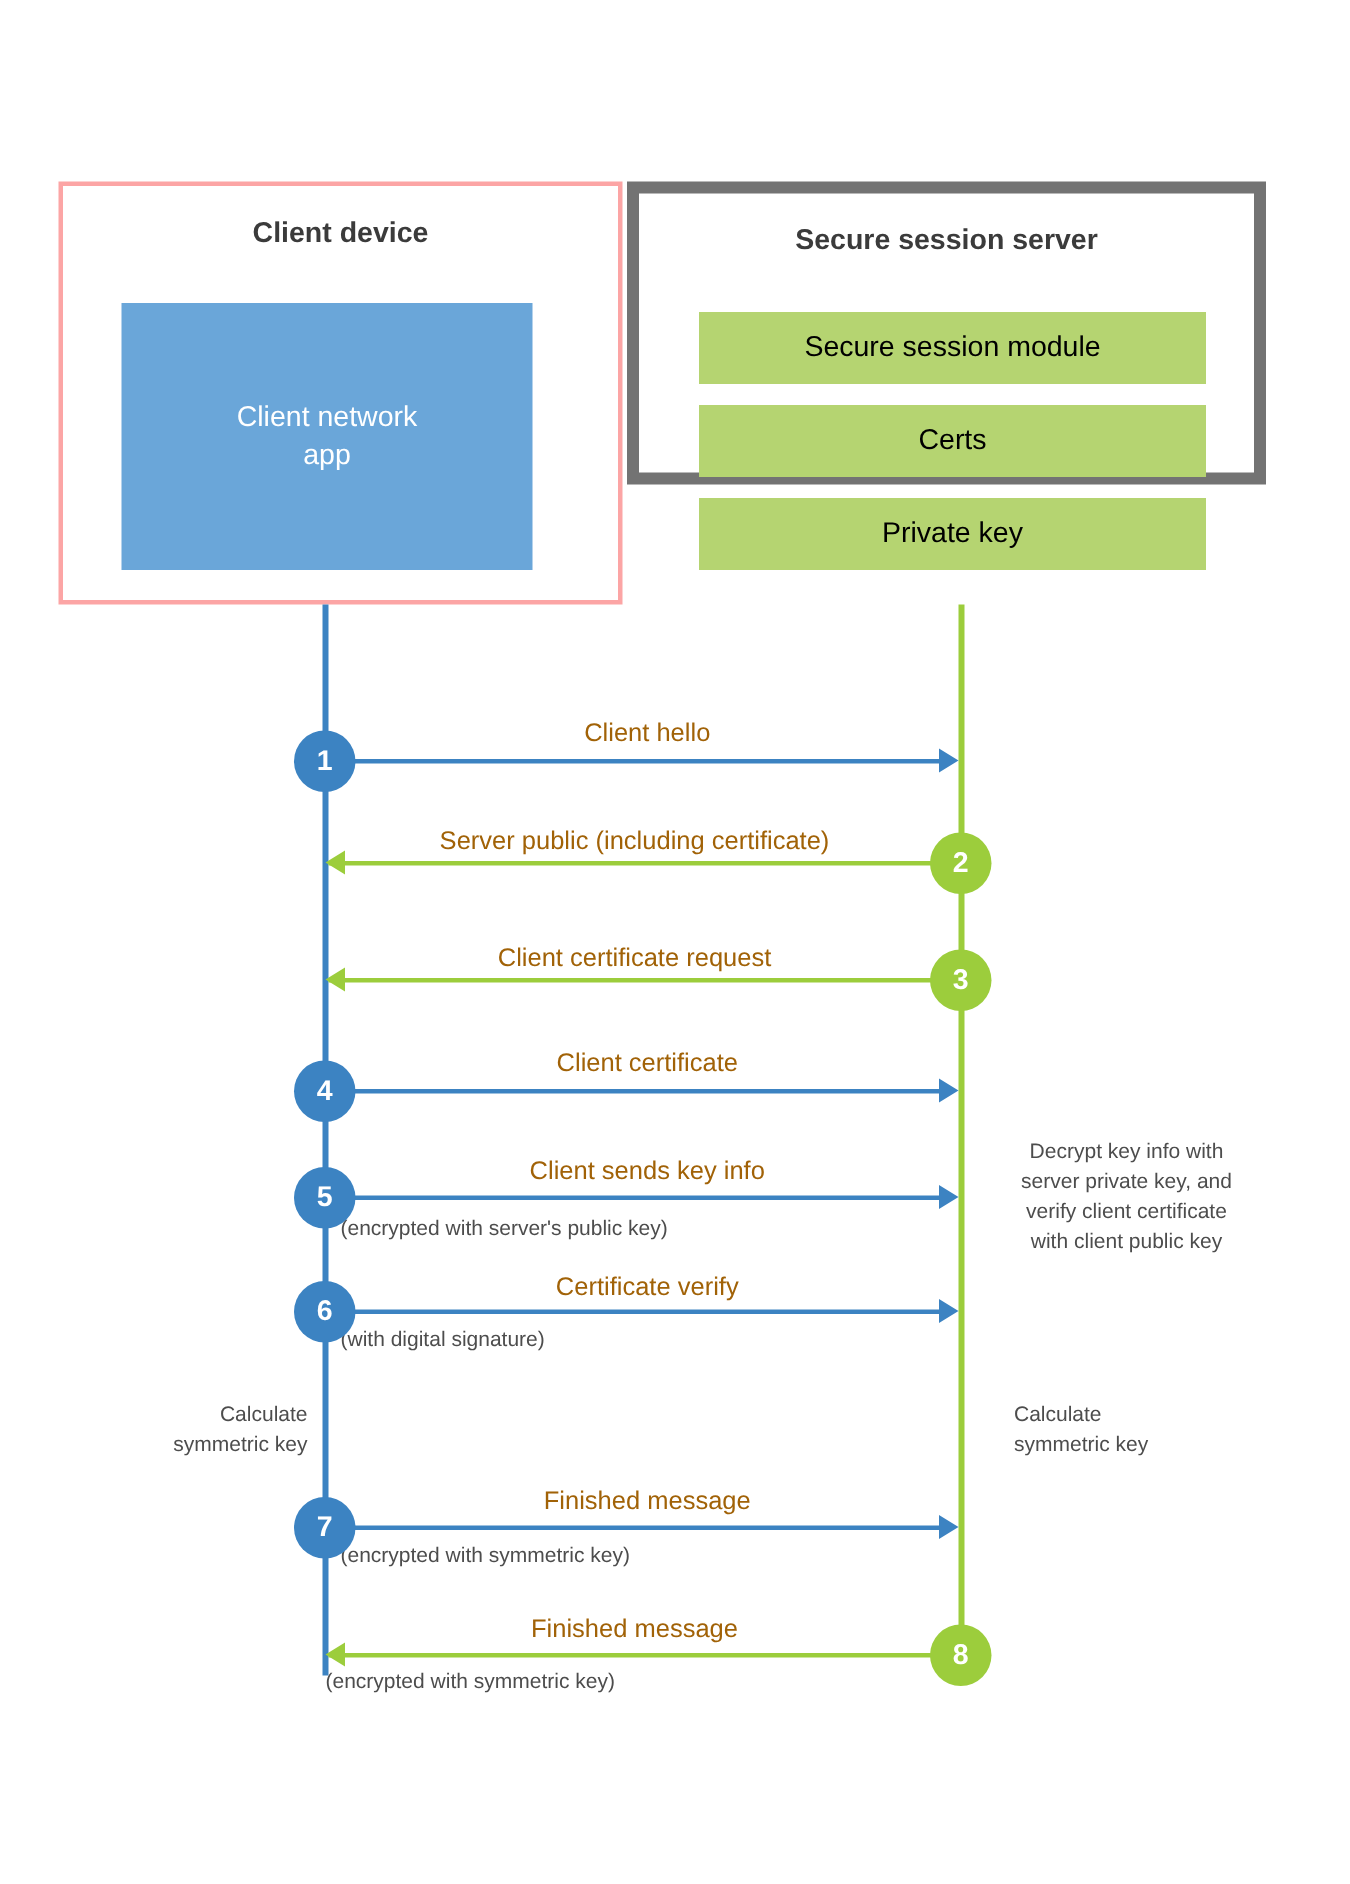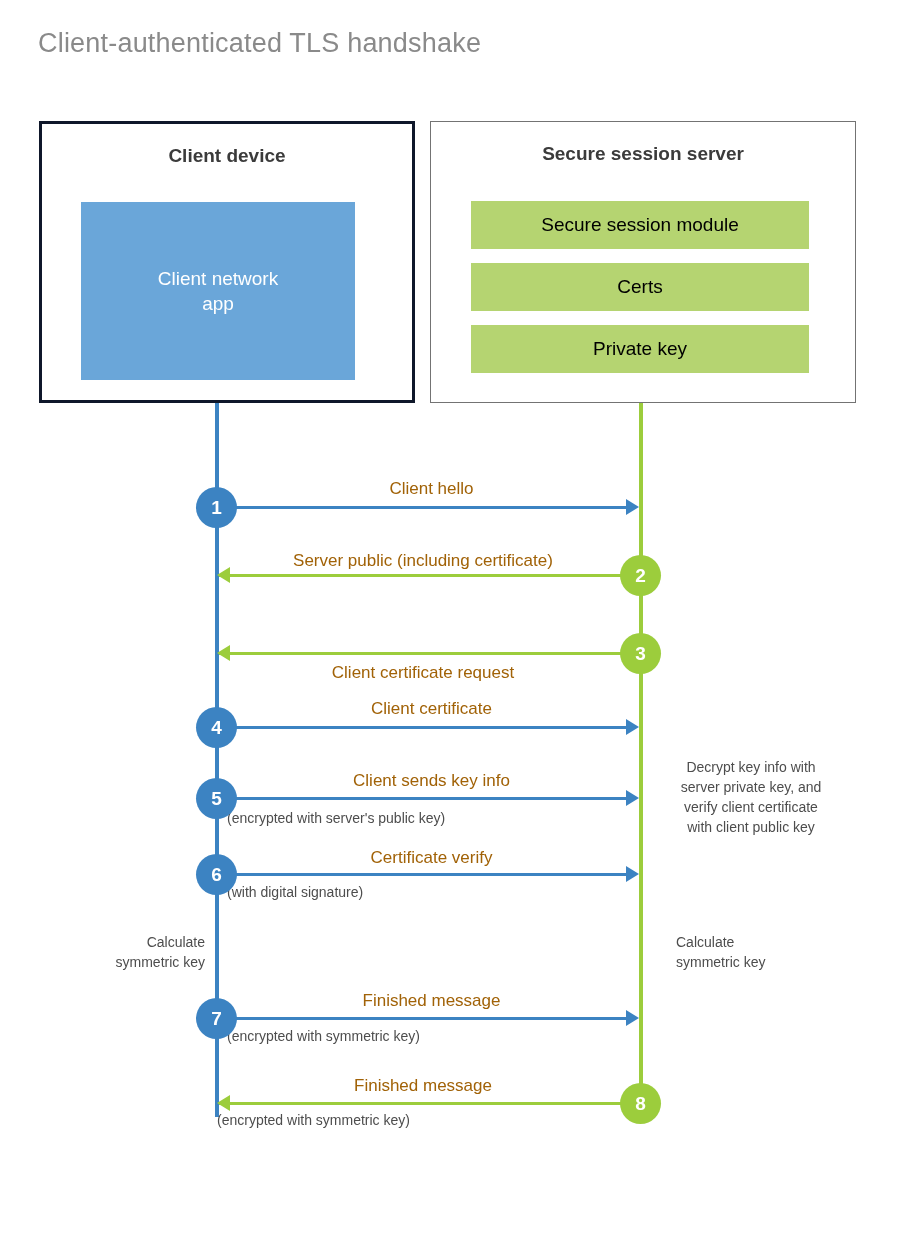"Client-authenticated TLS handshake" div.page-title { html: <div>Client-authenticated TLS handshake</div> -> none }
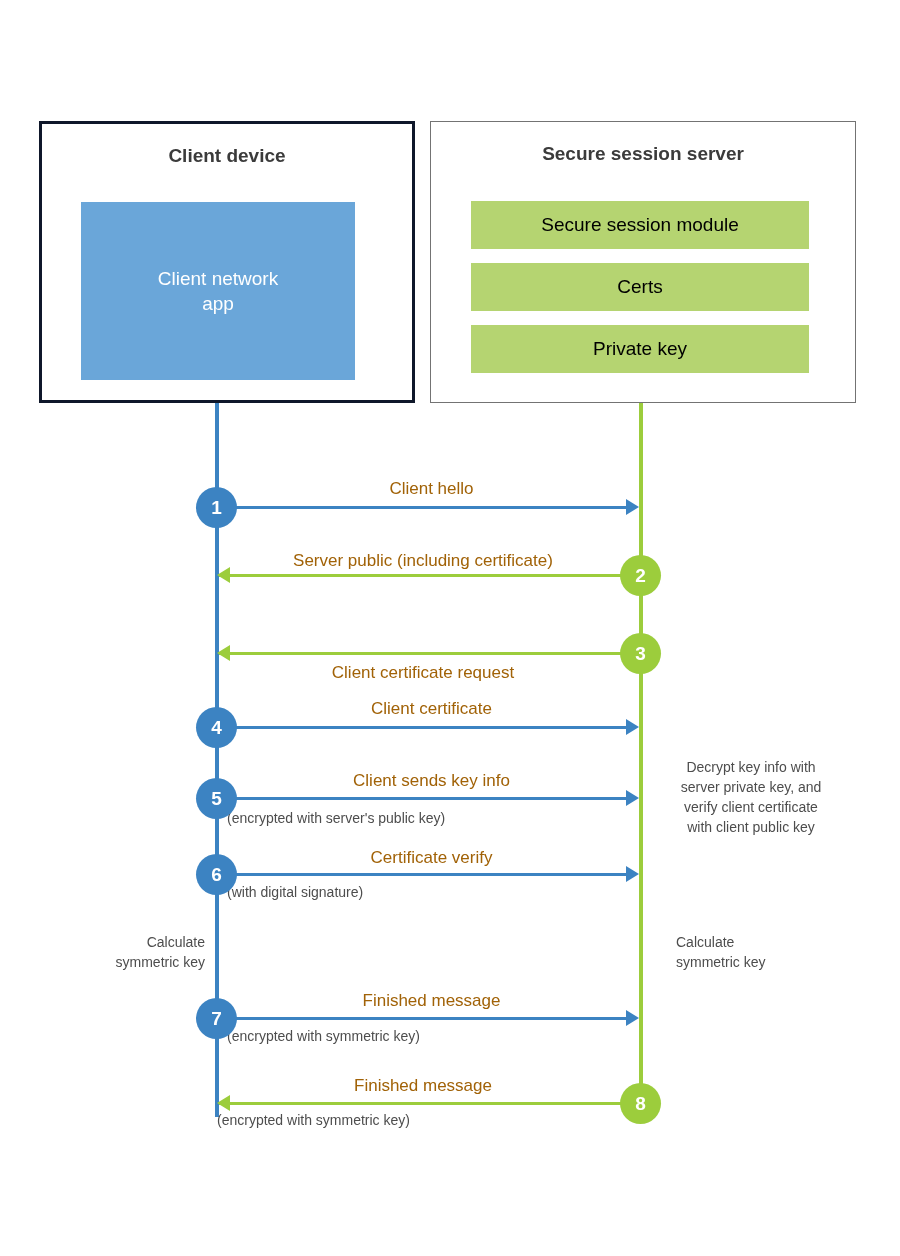"Client device" .party-box.client { border: 3px solid #0f172a -> 3px solid #fca5a5 }
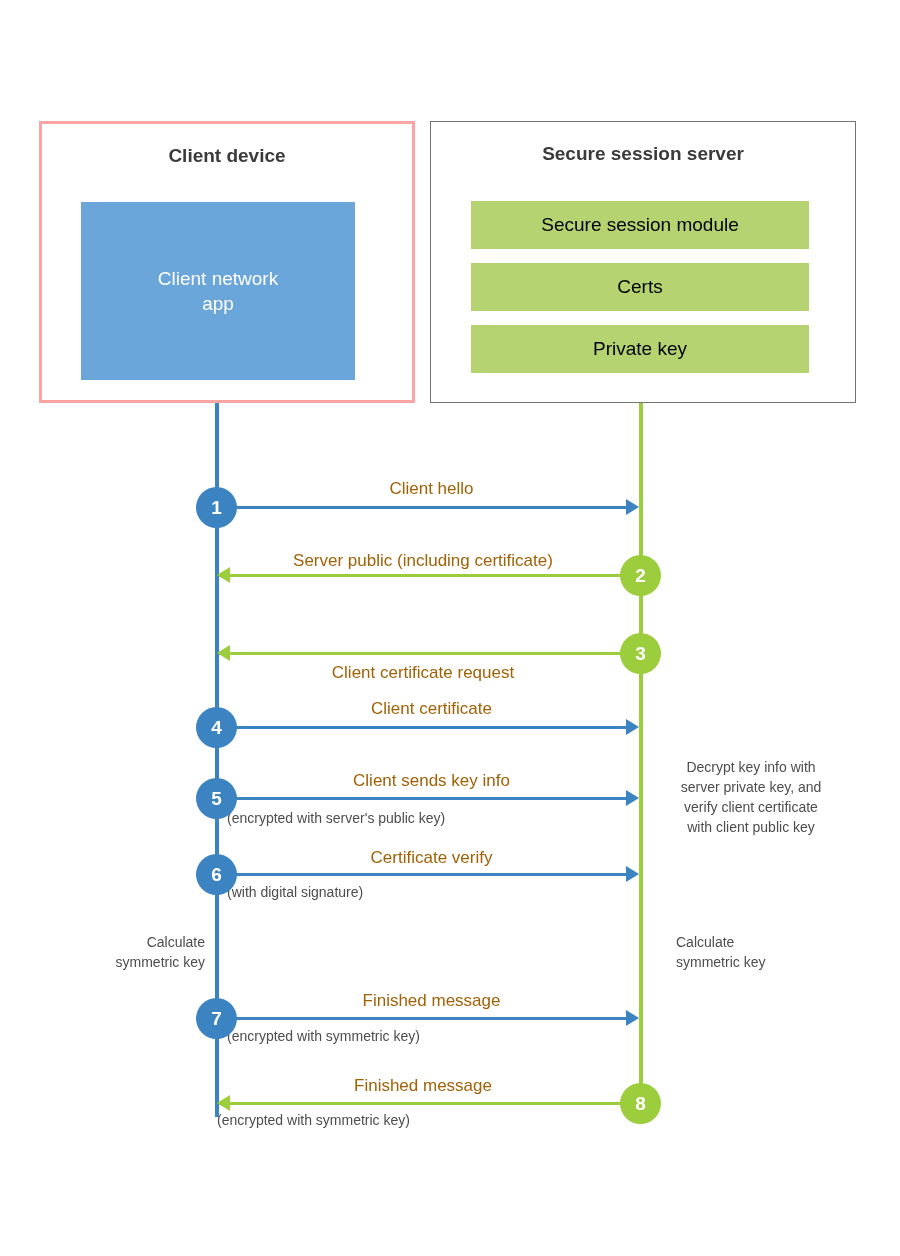"Secure session server" .party-box.server { border: 1px solid #737373 -> 8px solid #737373; height: 282px -> 202px; left: 430px -> 418px }
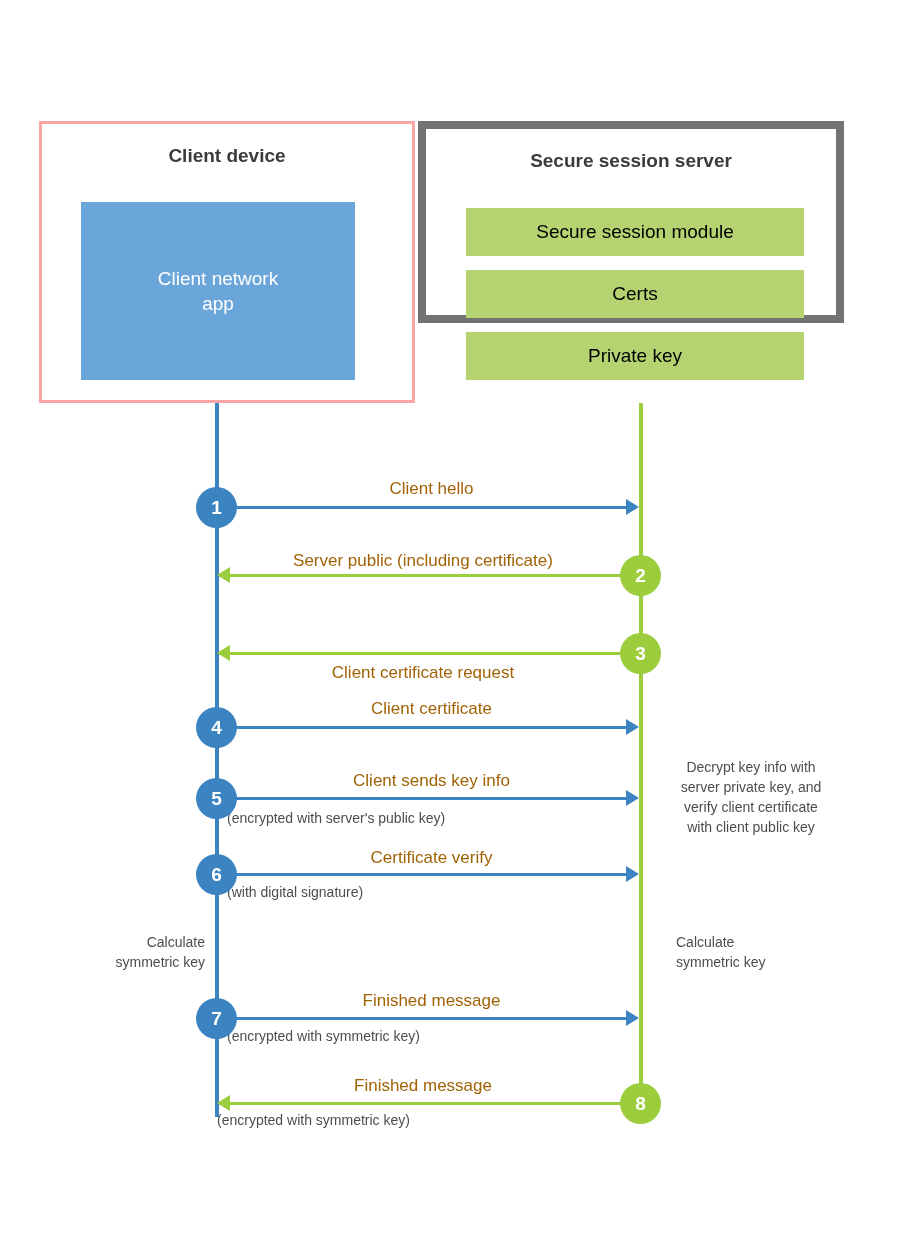"Client certificate request" div.msg-label { top: 663px -> 629px }
